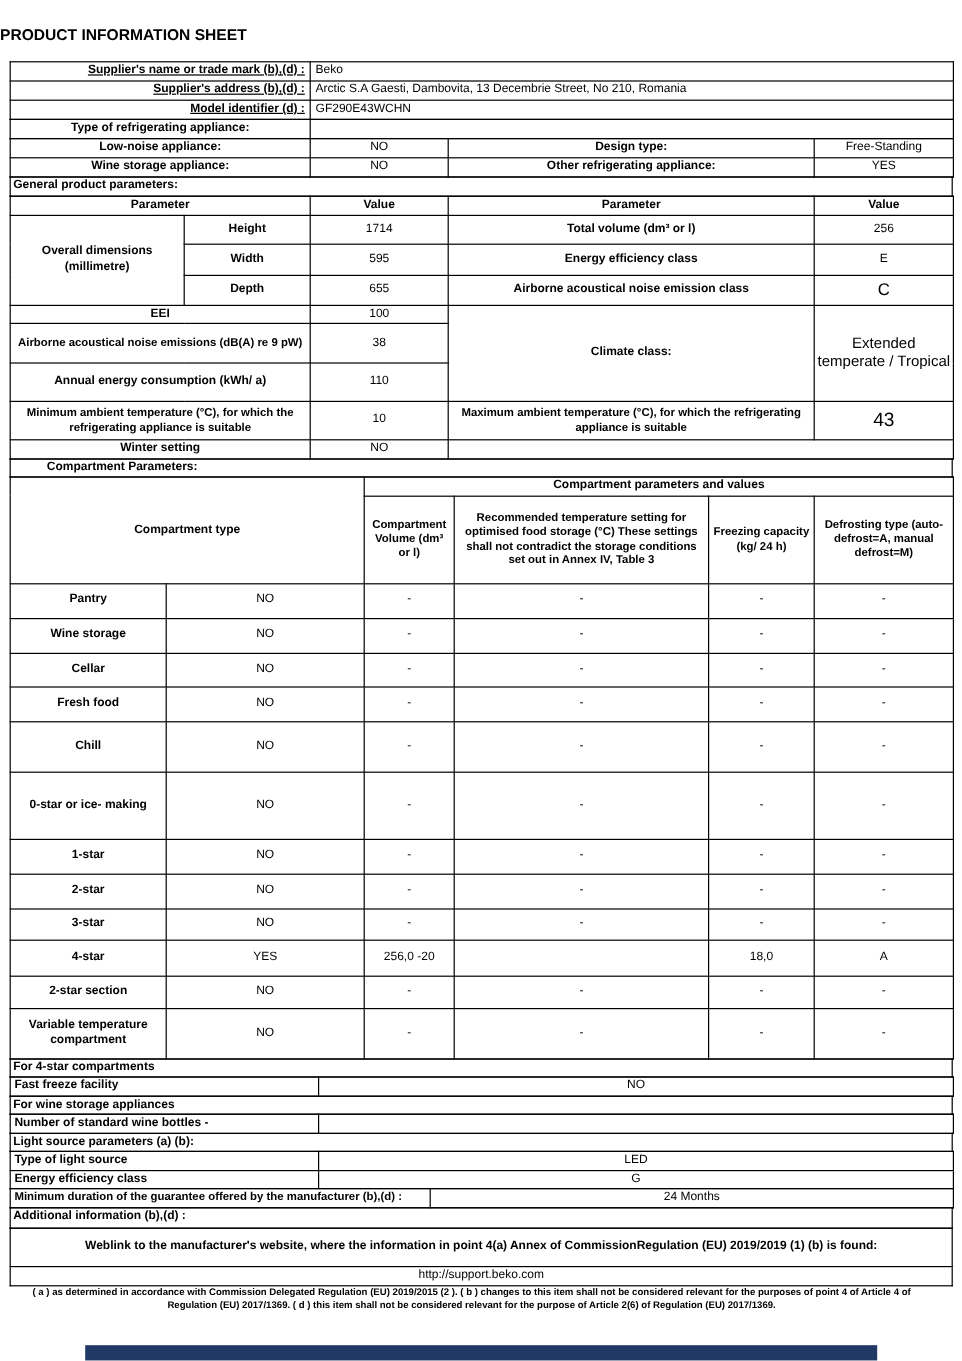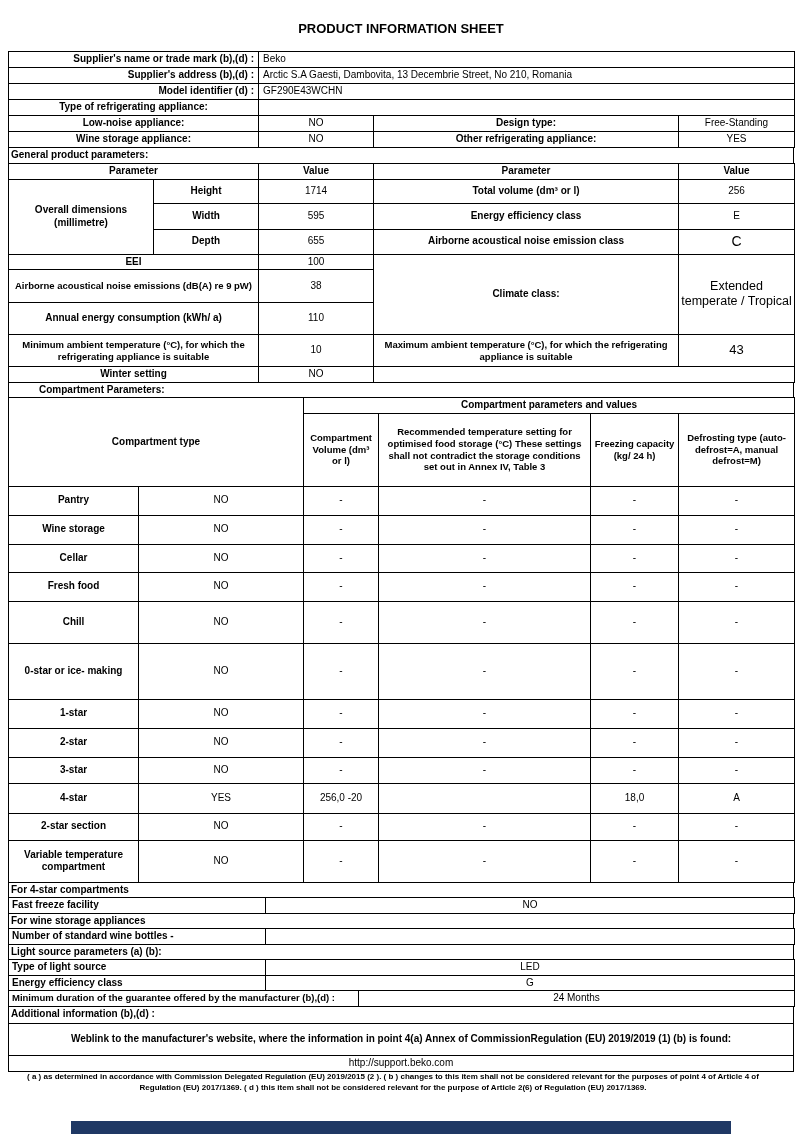"PRODUCT INFORMATION SHEET" .title { text-align: center -> left }
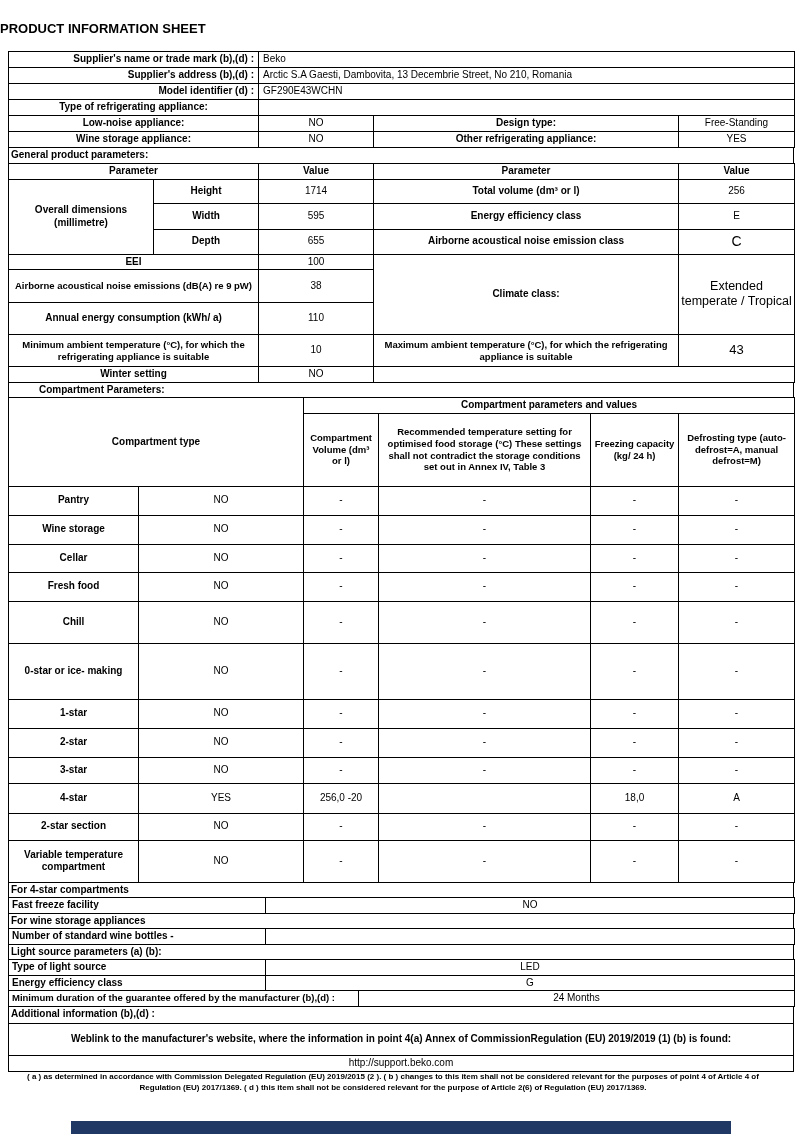"Supplier's name or trade mark" .r { text-decoration: none -> underline }
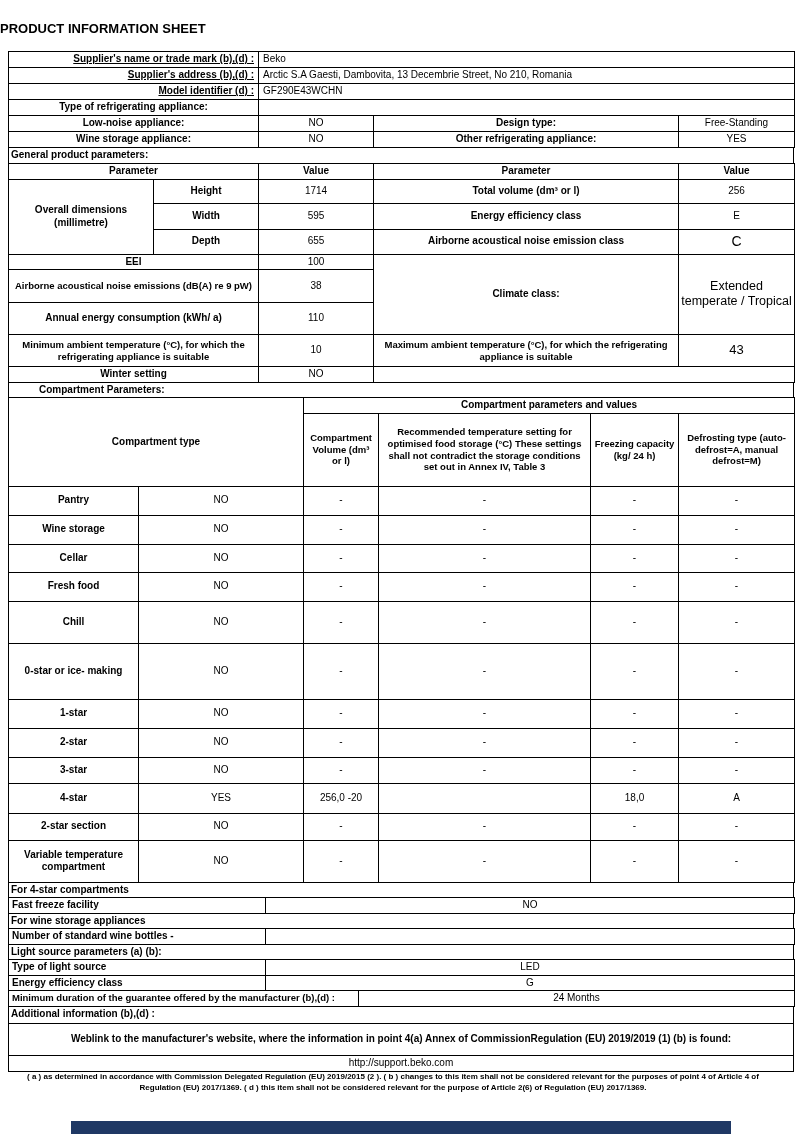"43" .val-med { font-size: 13px -> 16px }
